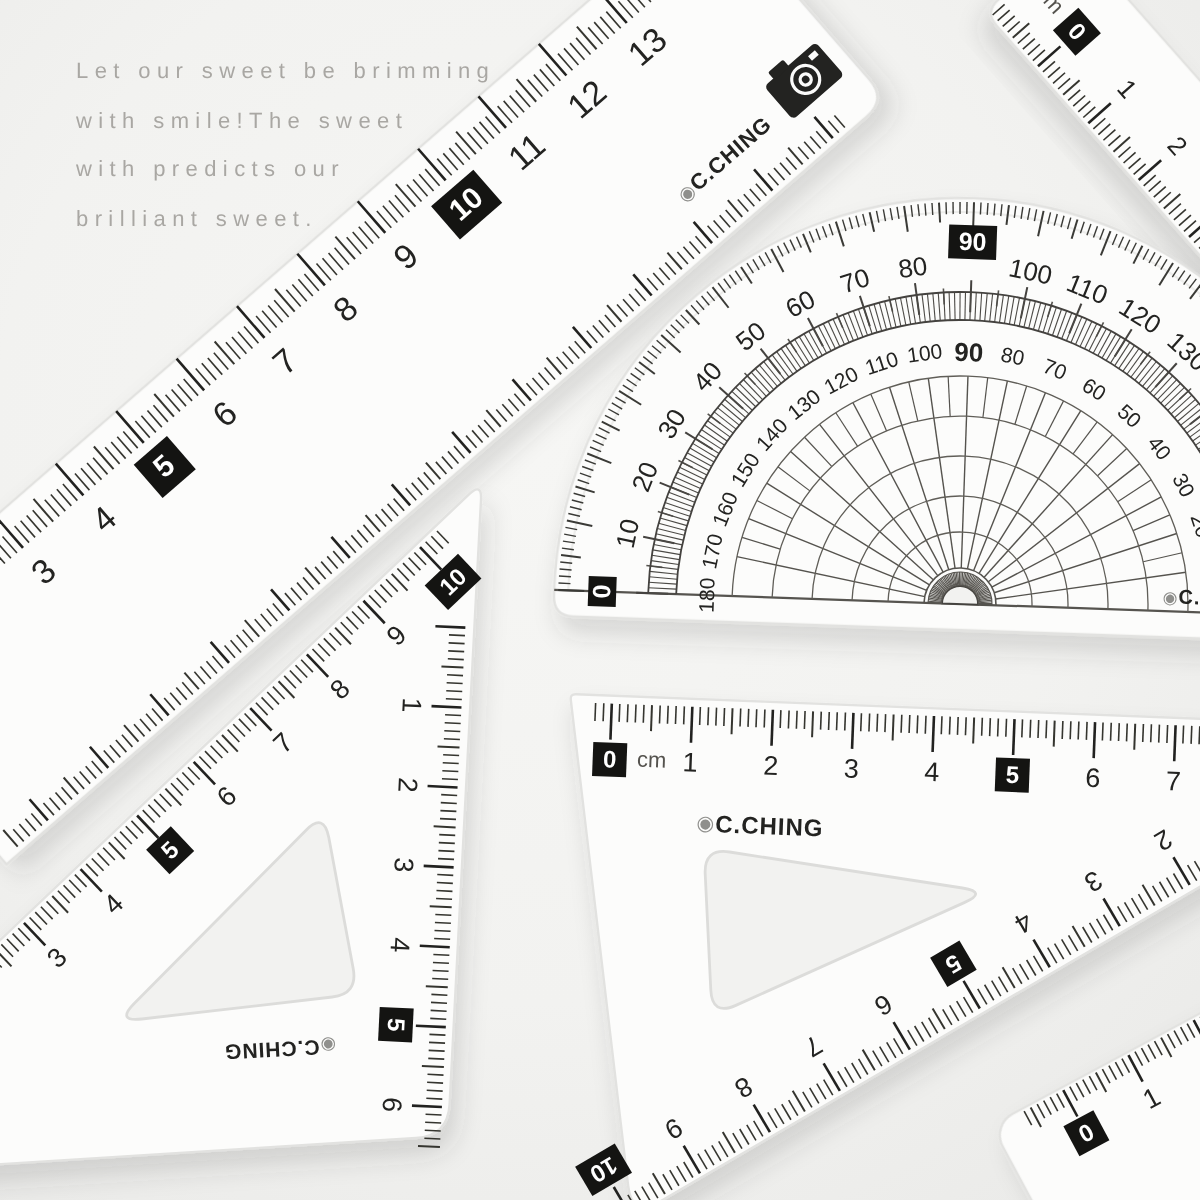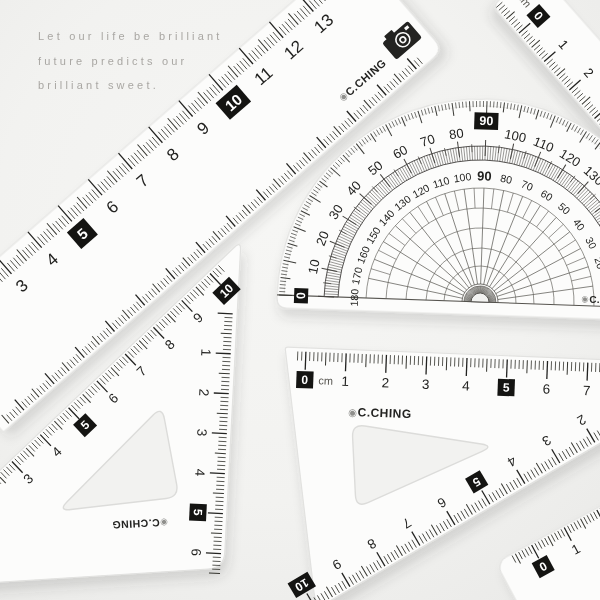"Let our life be brilliant" span { text: life be brilliant -> sweet be brimming }
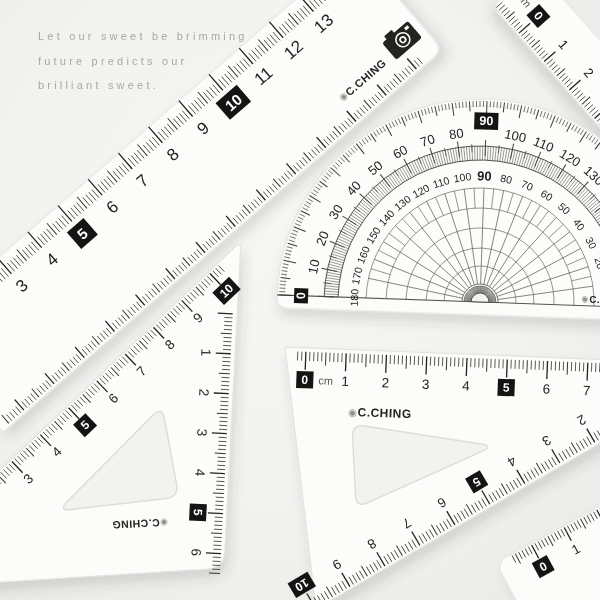"with smile!The sweet" span { html: none -> <span>with smile!The sweet</span> }
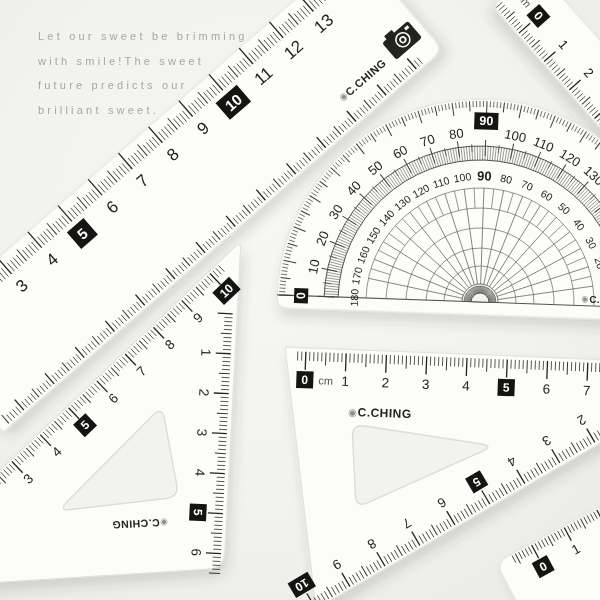"future predicts our" span { text: future -> with }
